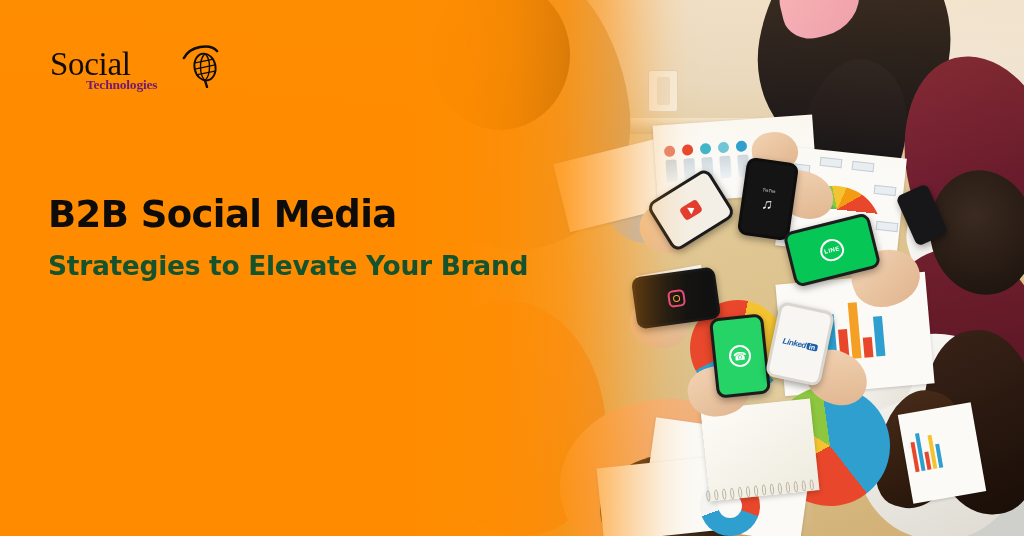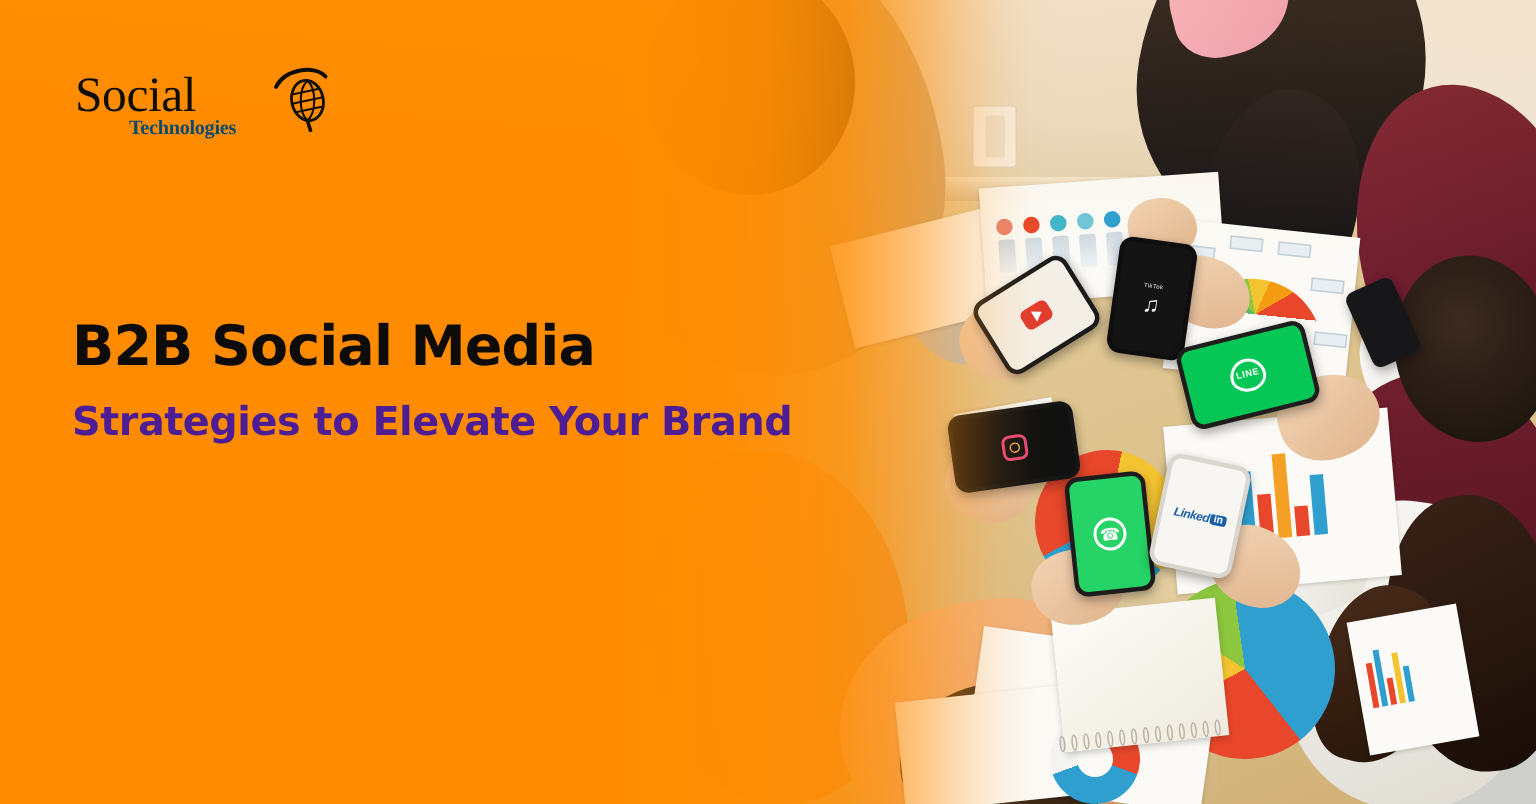"Technologies" .logo-sub { color: #0c4a6e -> #701a75 }
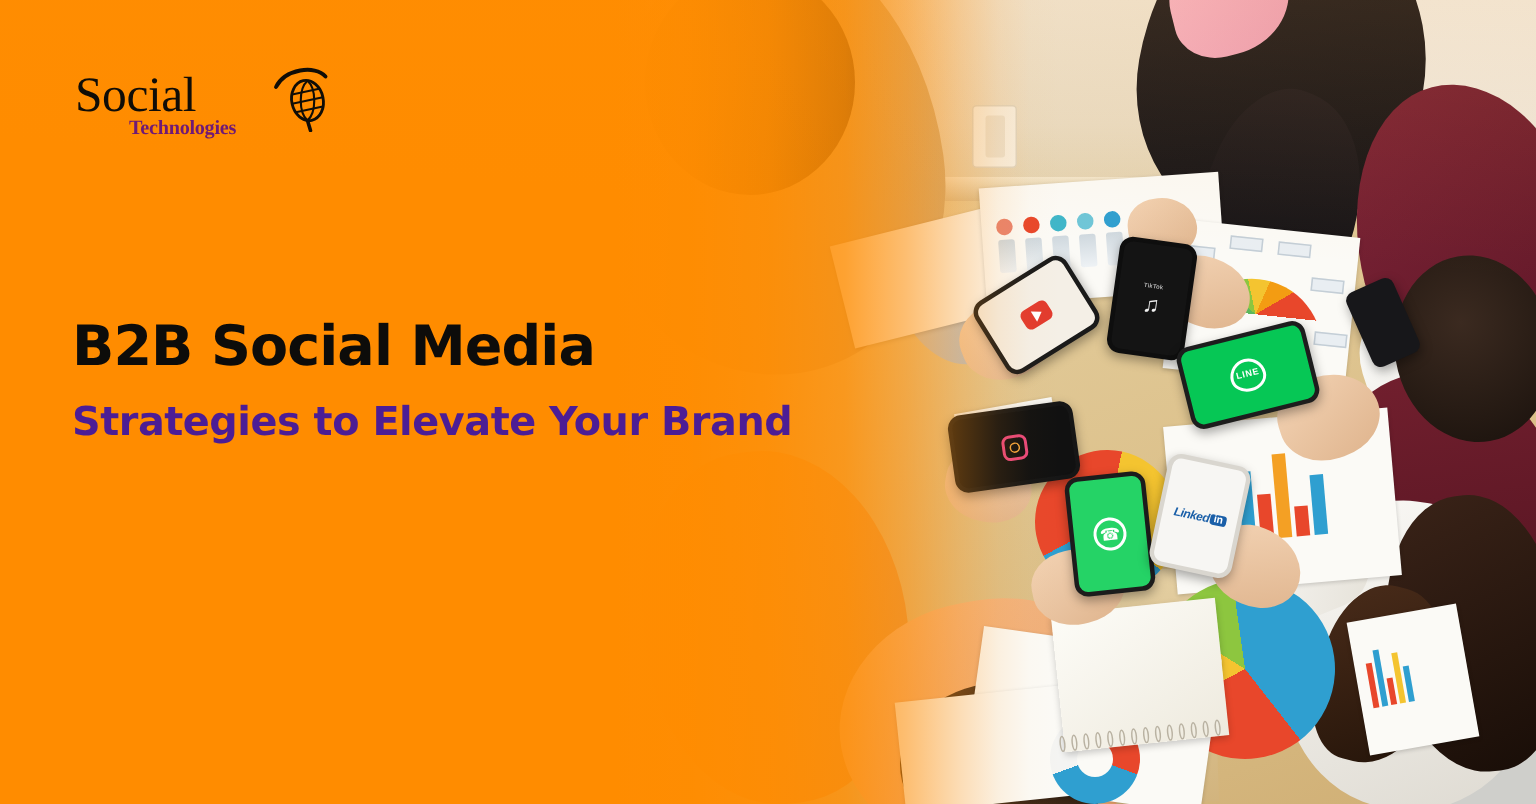"B2B Social Media" .headline { top: 208px -> 192px }
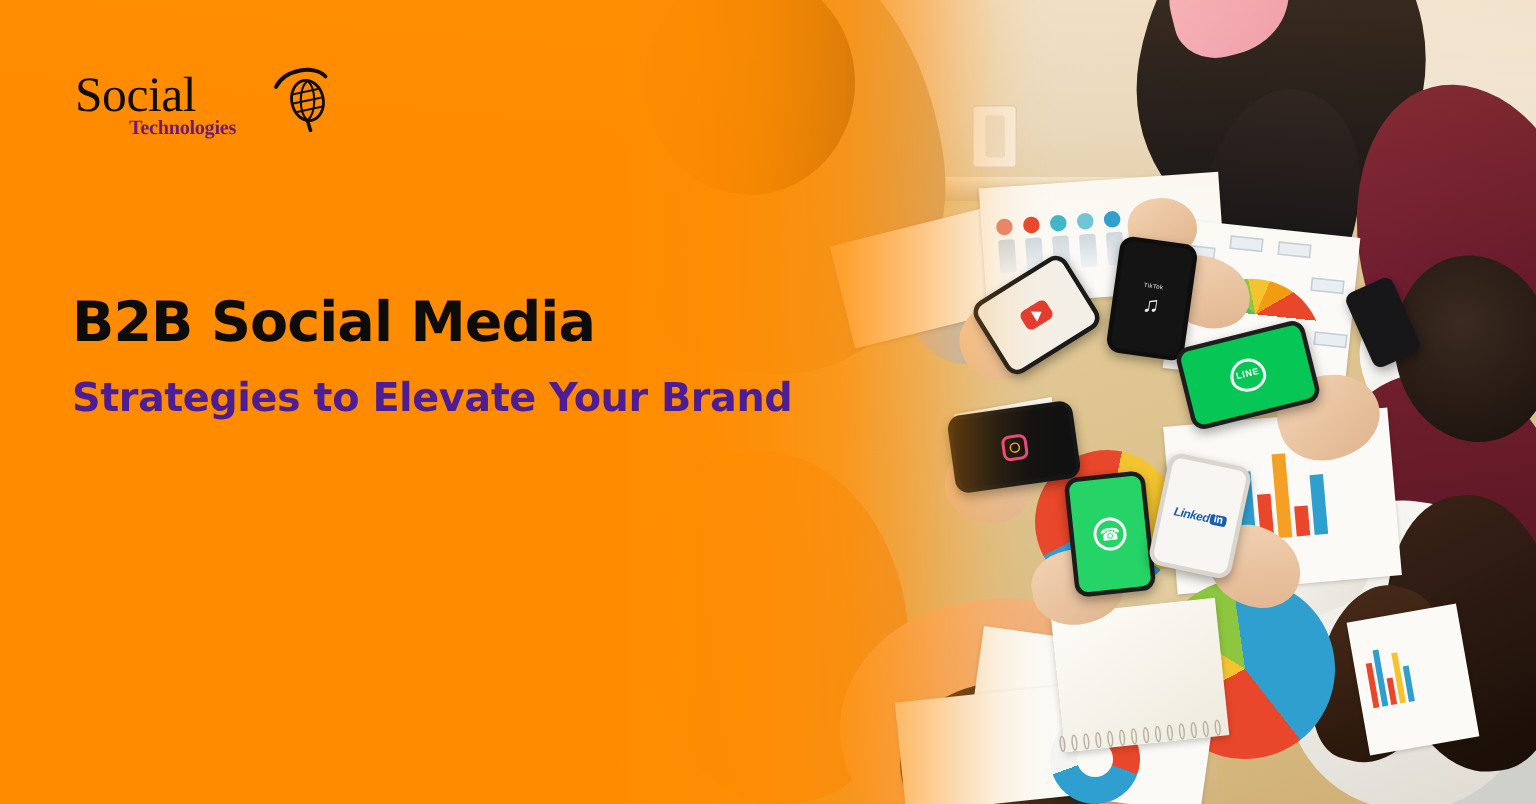"Strategies to Elevate Your Brand" .sub-line { color: #4c1d95 -> #14532d }
